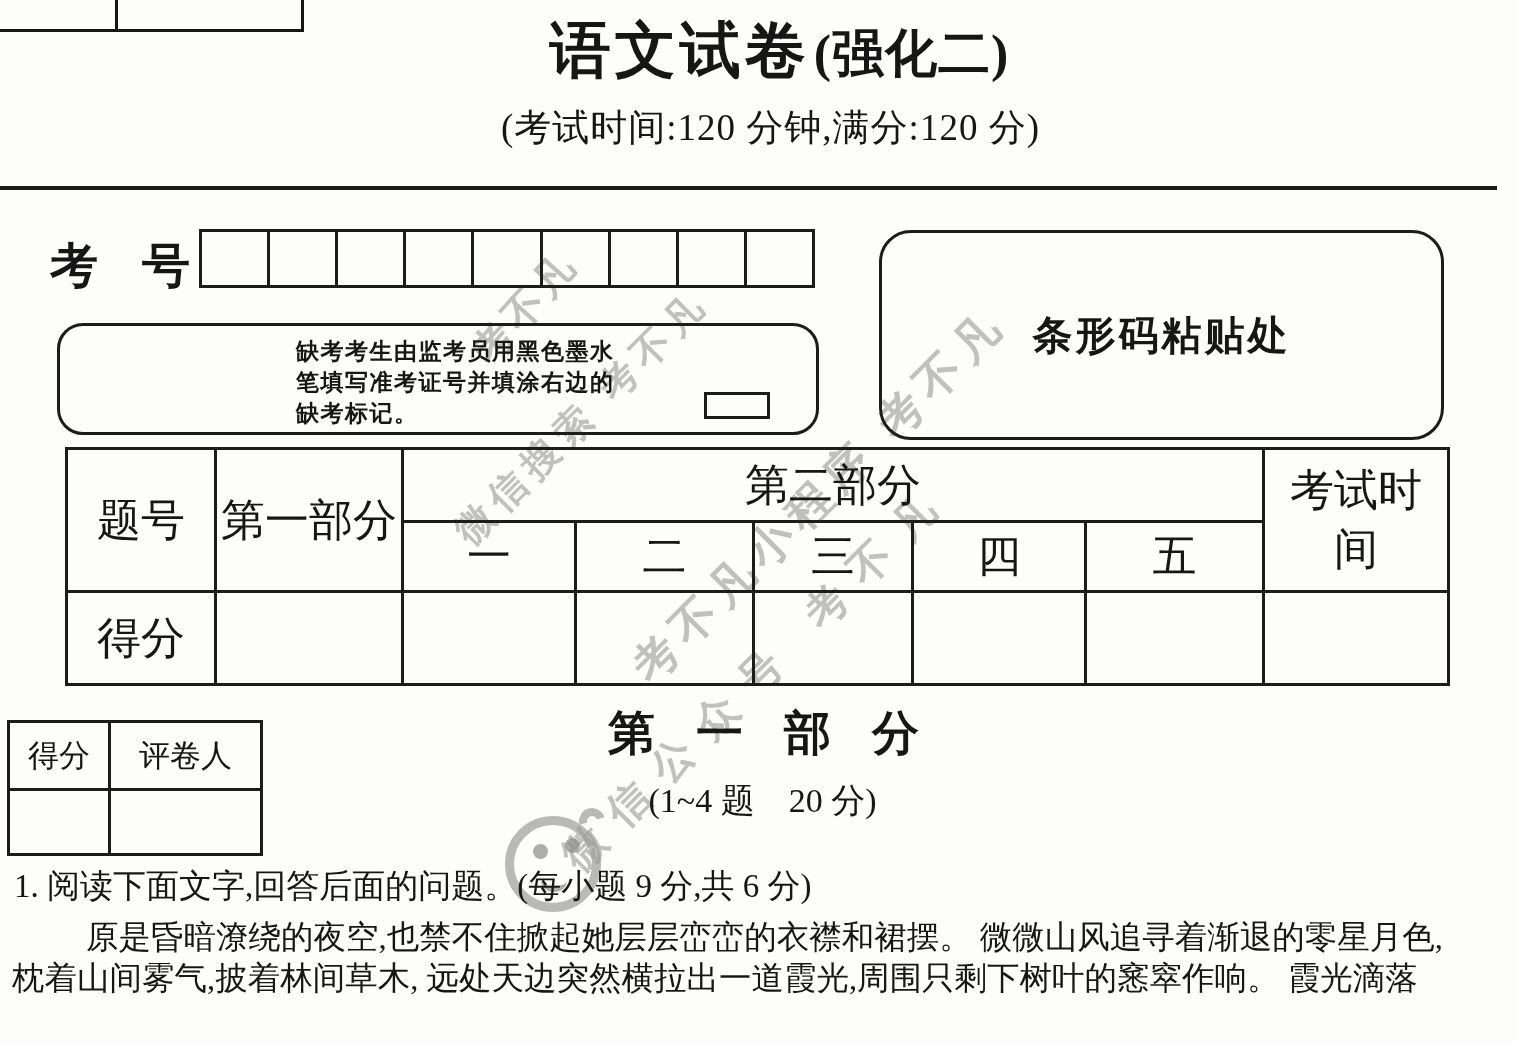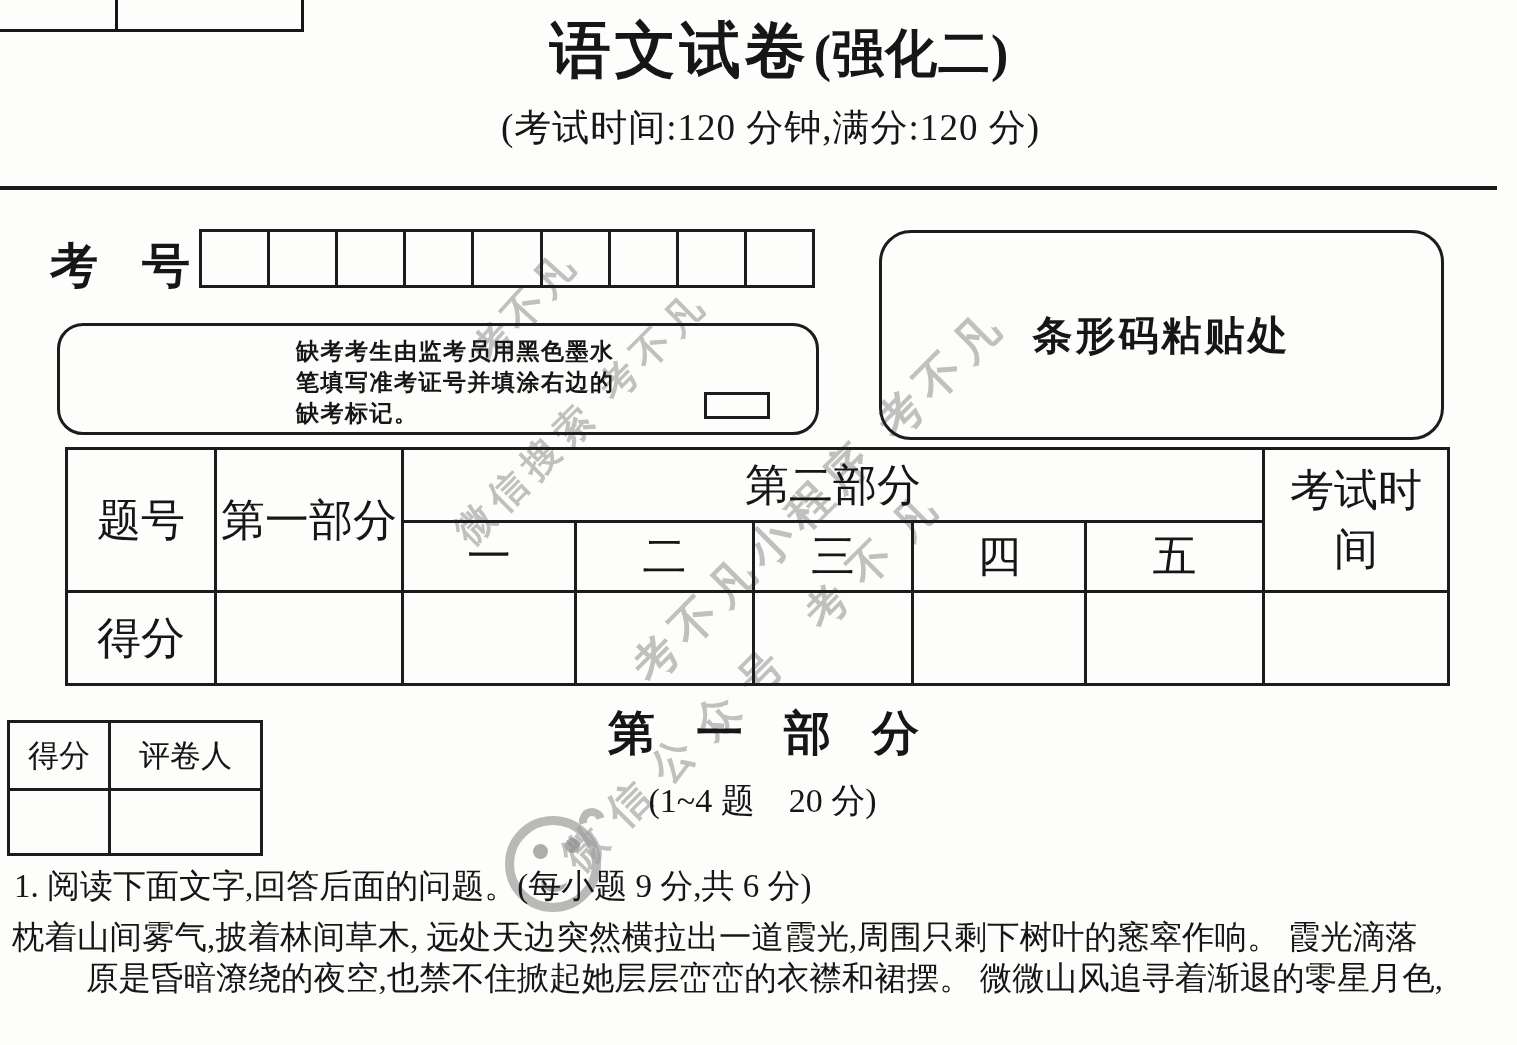"枕着山间雾气,披着林间草木," div.pline { order: before "原是昏暗潦绕的夜空,也禁不住掀起她层层峦峦的衣襟和裙摆。" -> after "原是昏暗潦绕的夜空,也禁不住掀起她层层峦峦的衣襟和裙摆。" }
